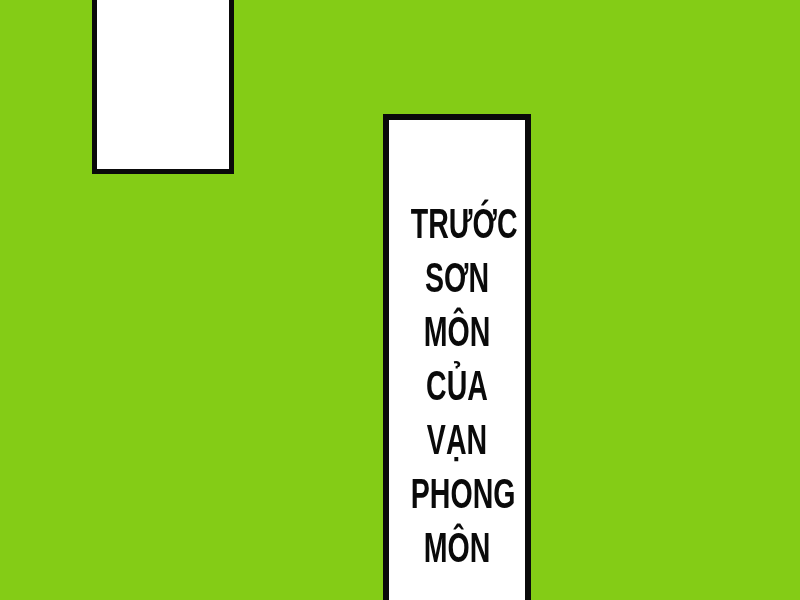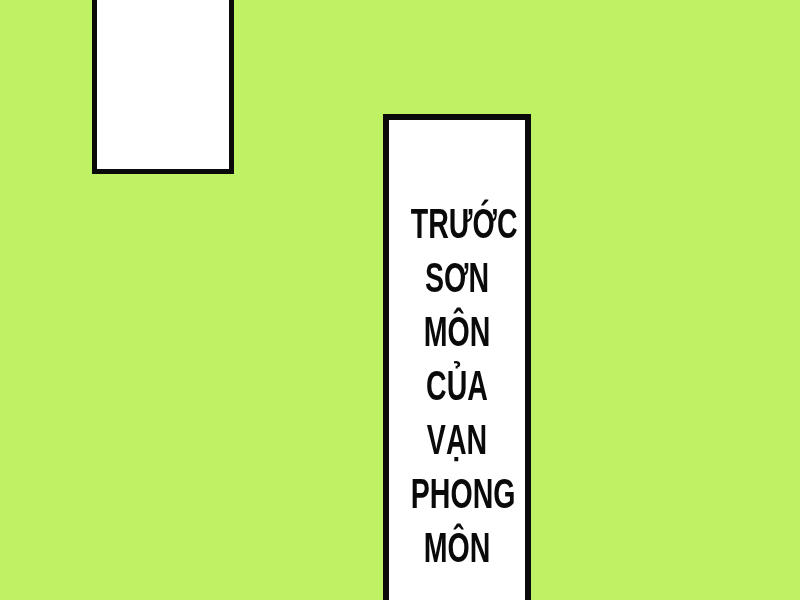"TRƯỚC" .page { background: #bef264 -> #84cc16 }
